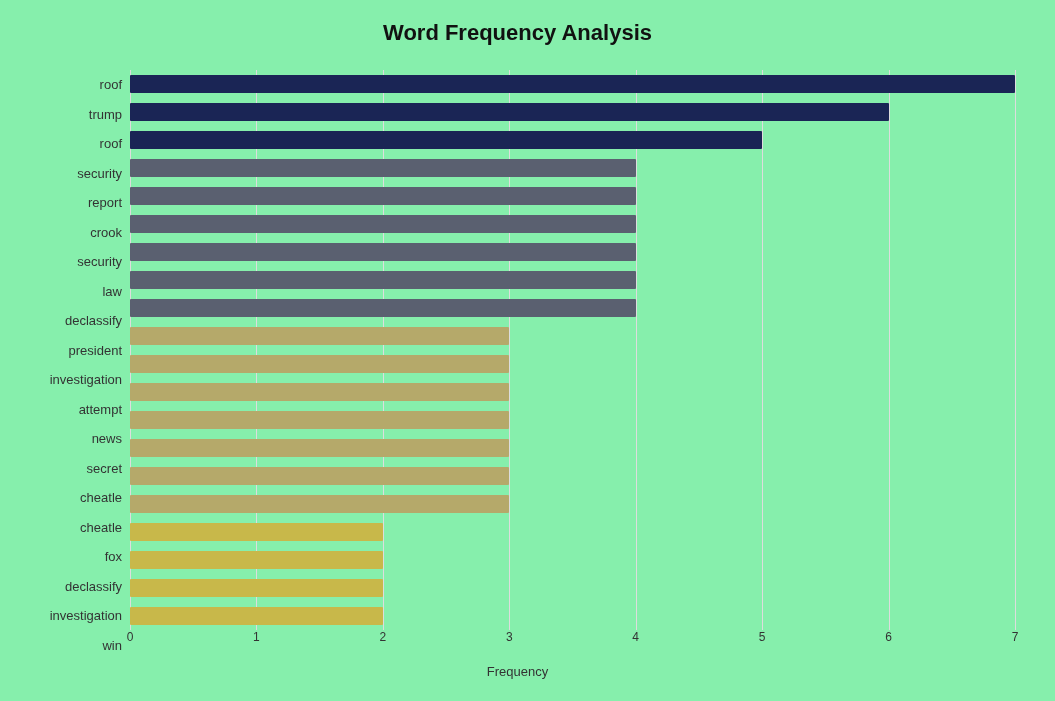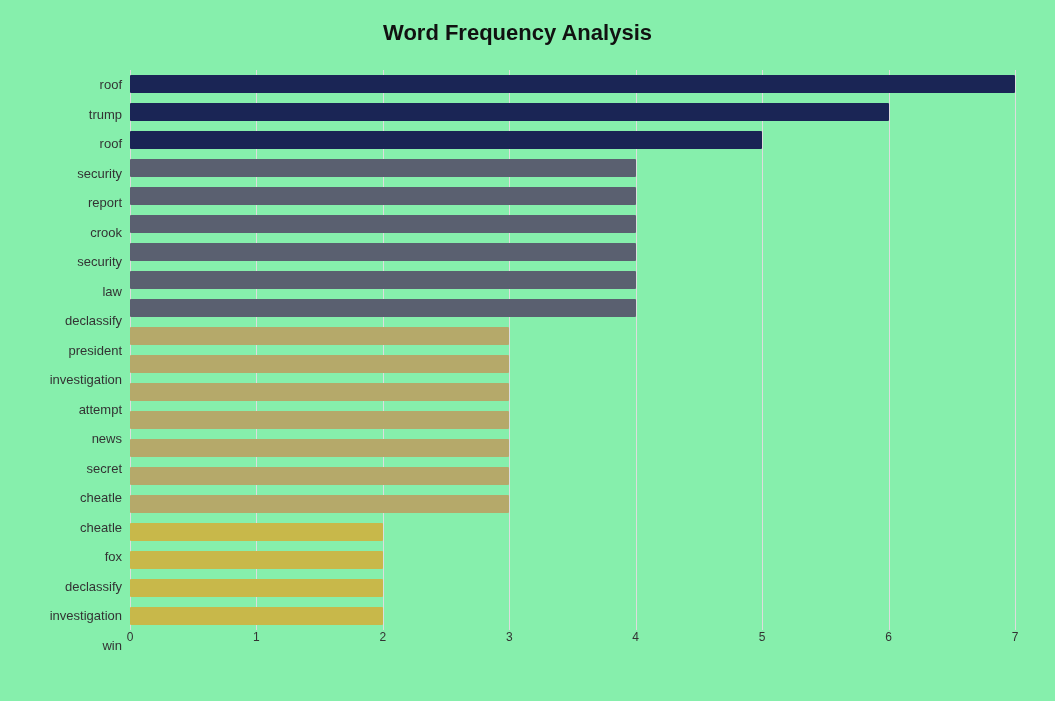"Frequency" div.bottom-label { html: none -> <div>Frequency</div> }
